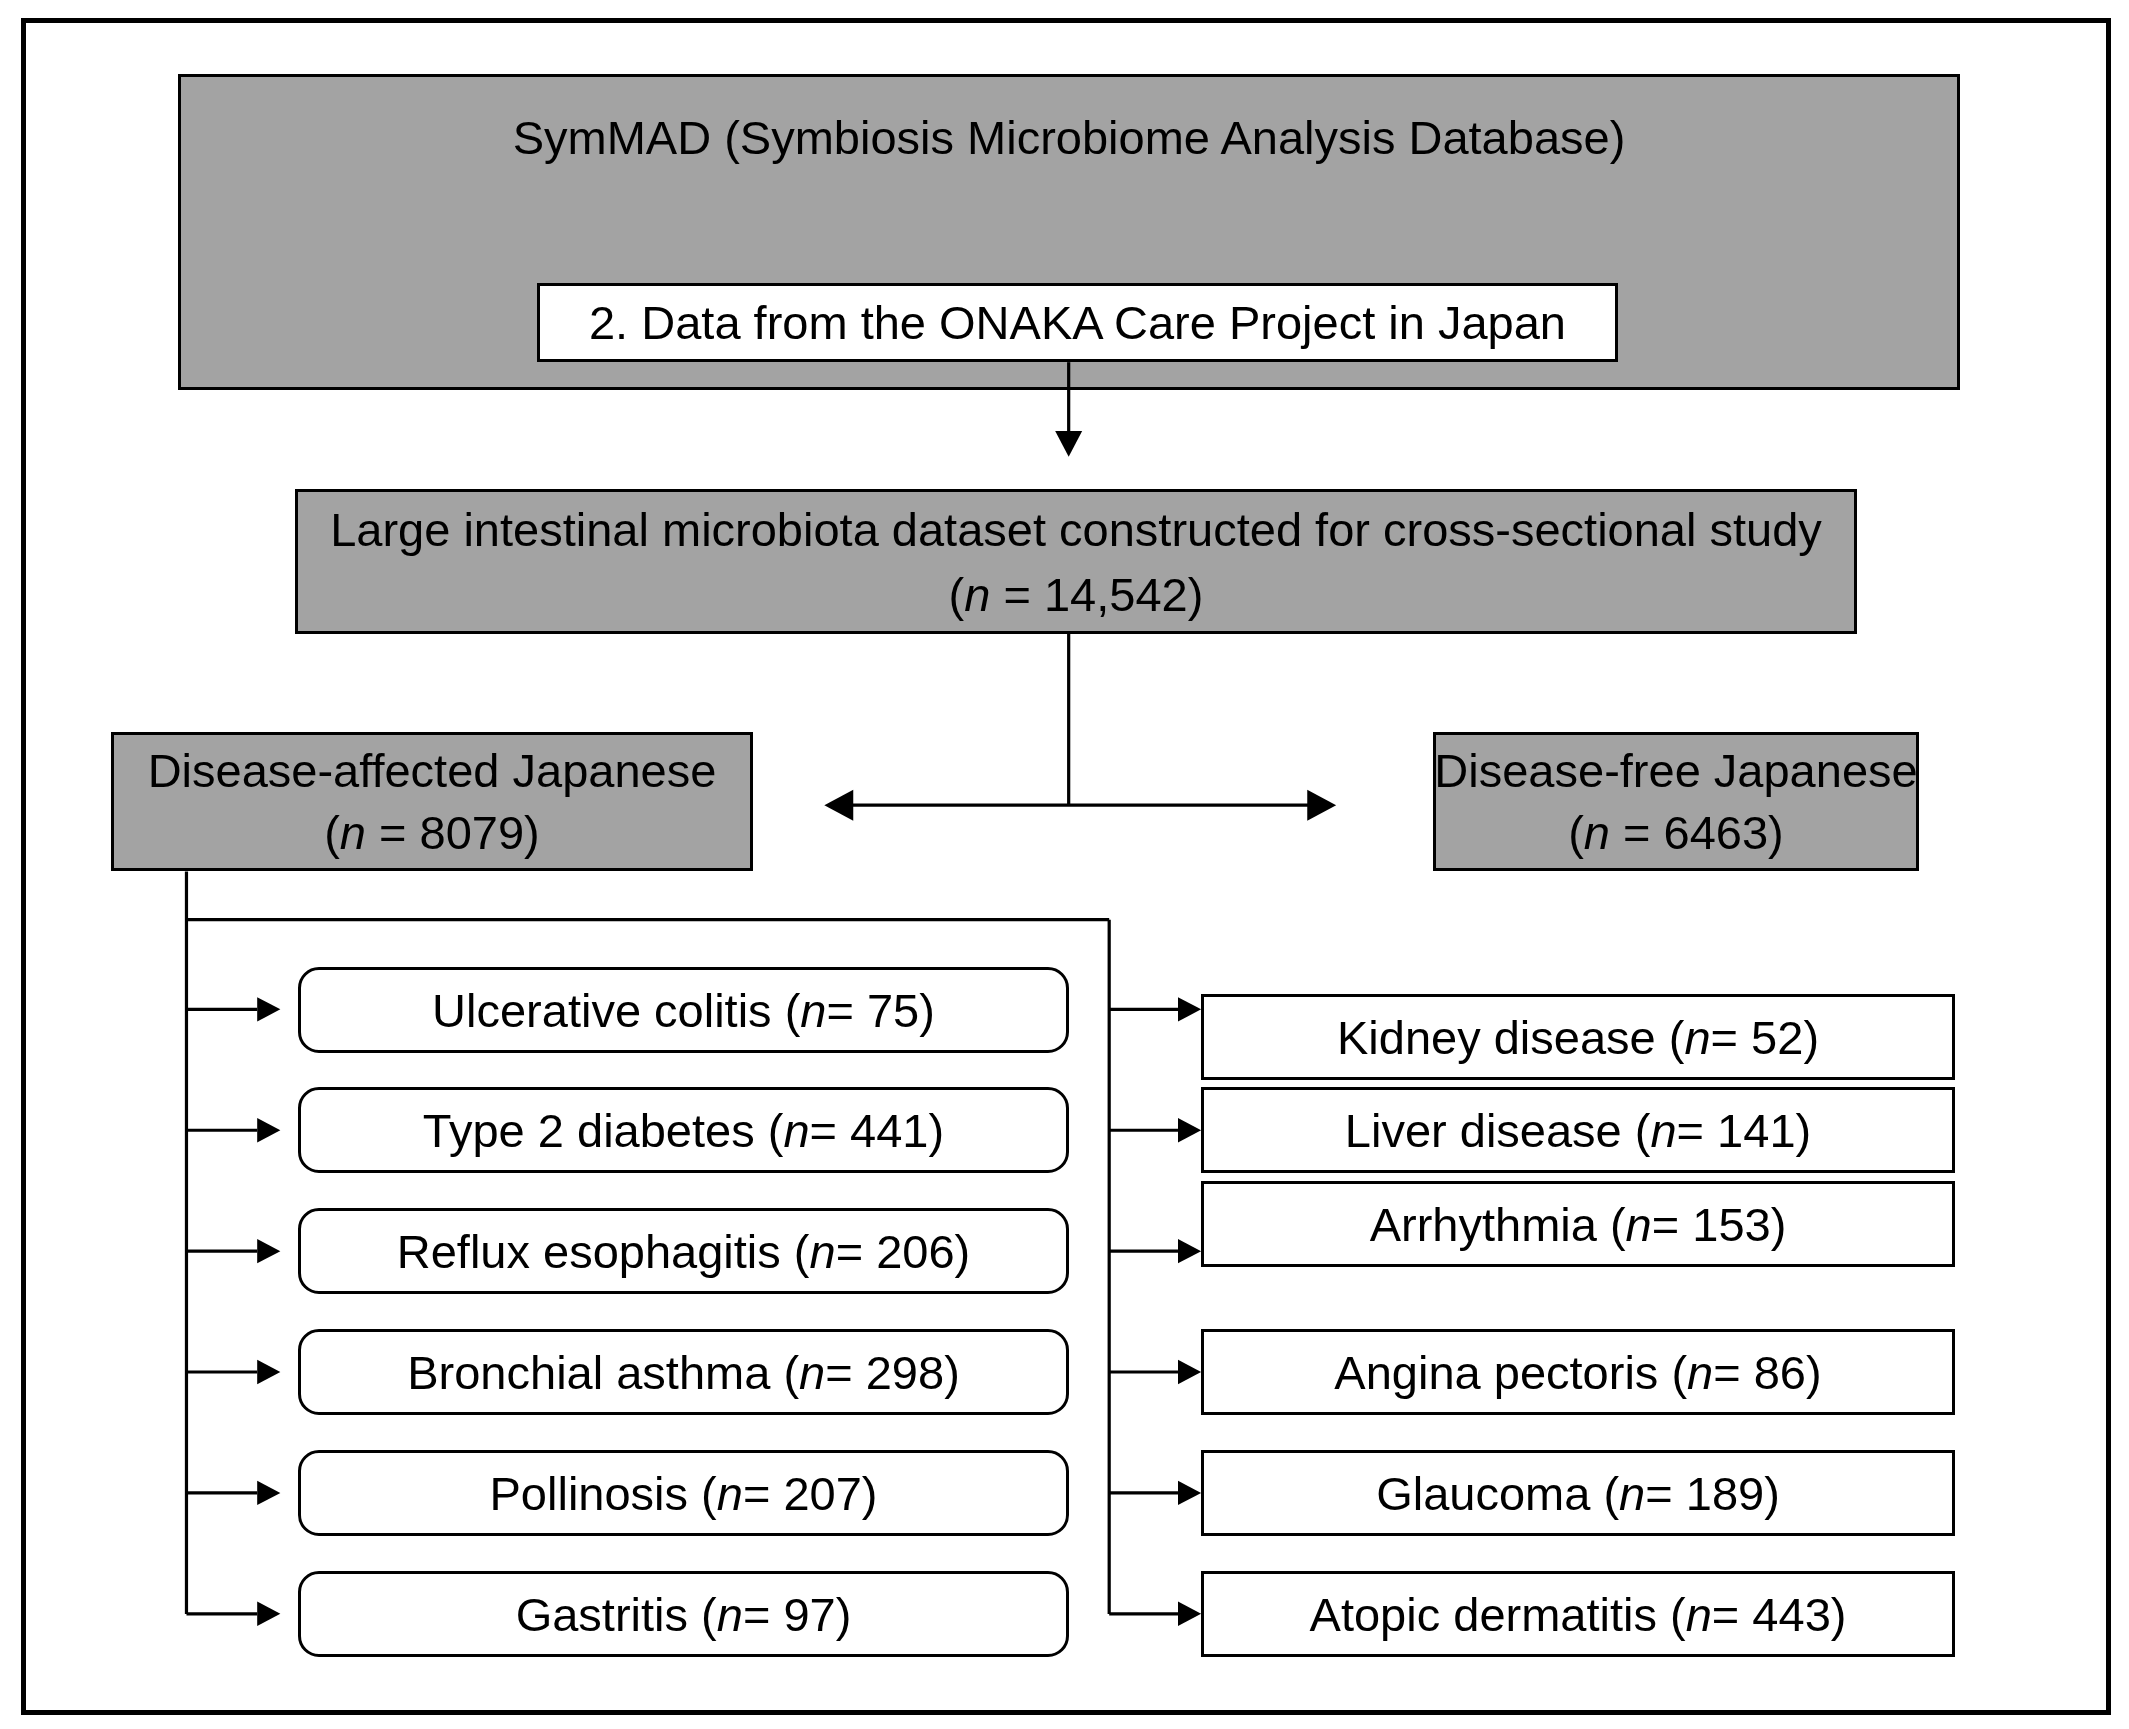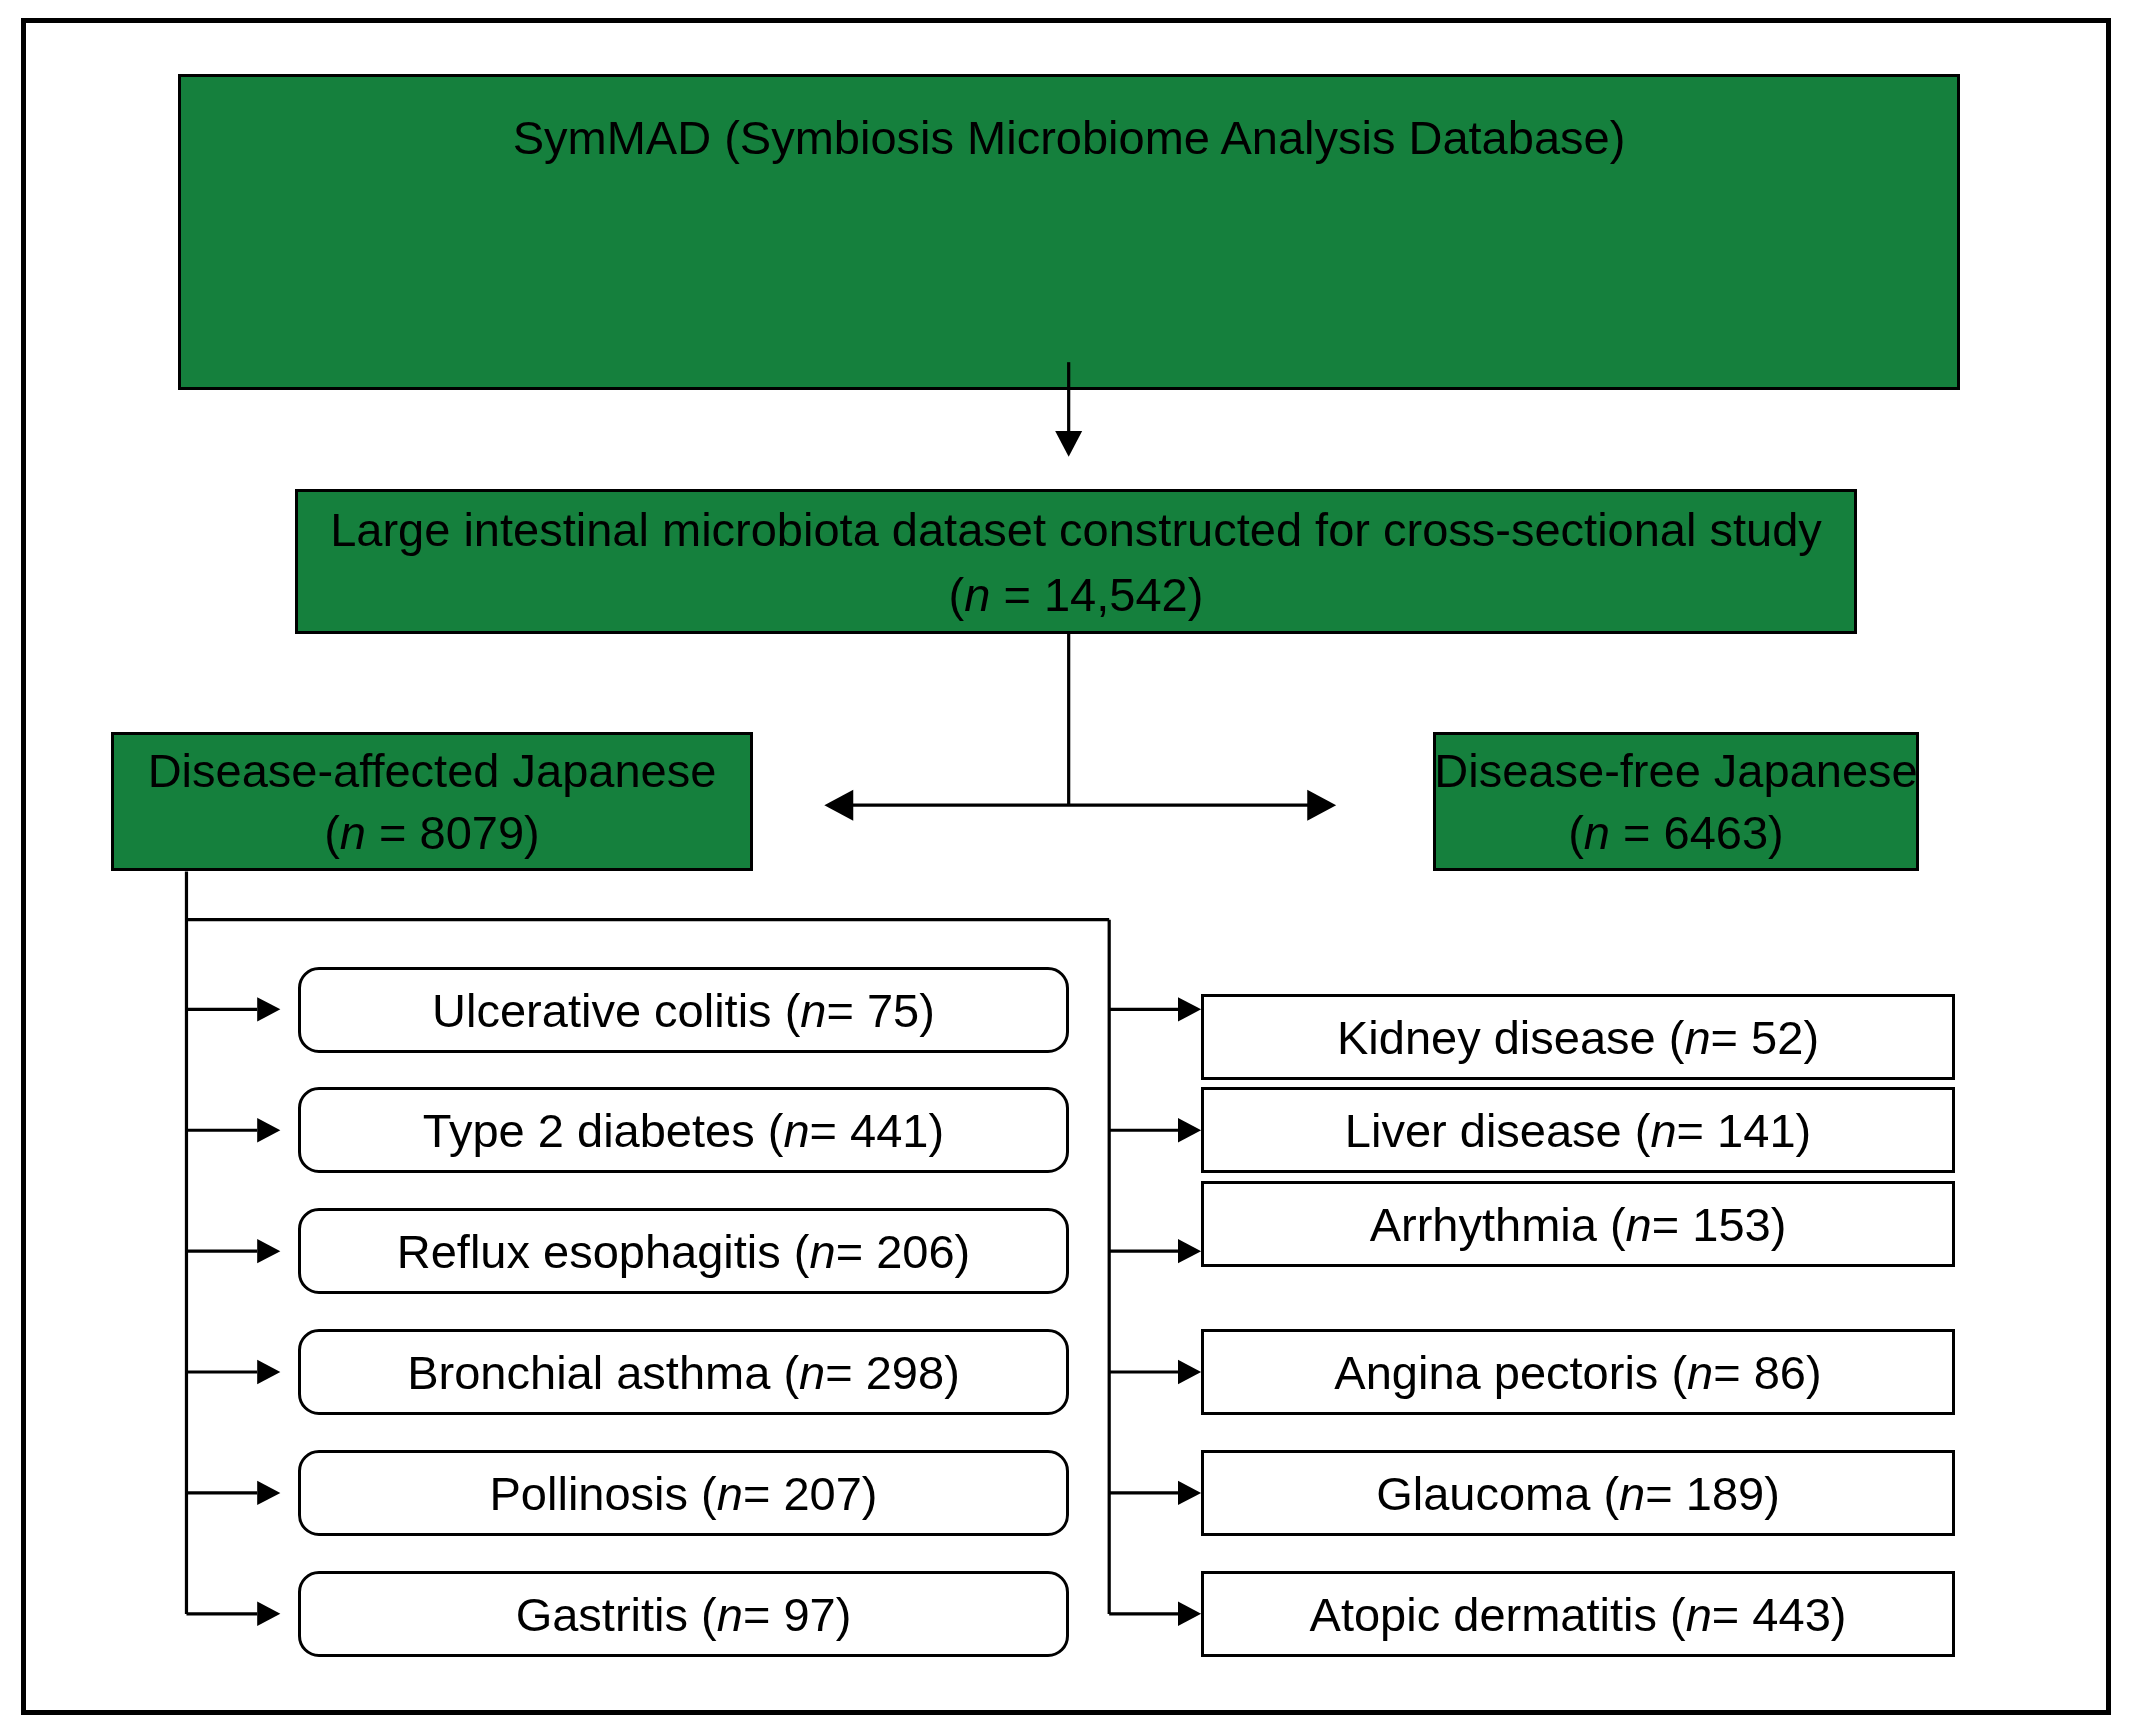"SymMAD (Symbiosis Microbiome Analysis" .box { background: #15803d -> #a3a3a3 }
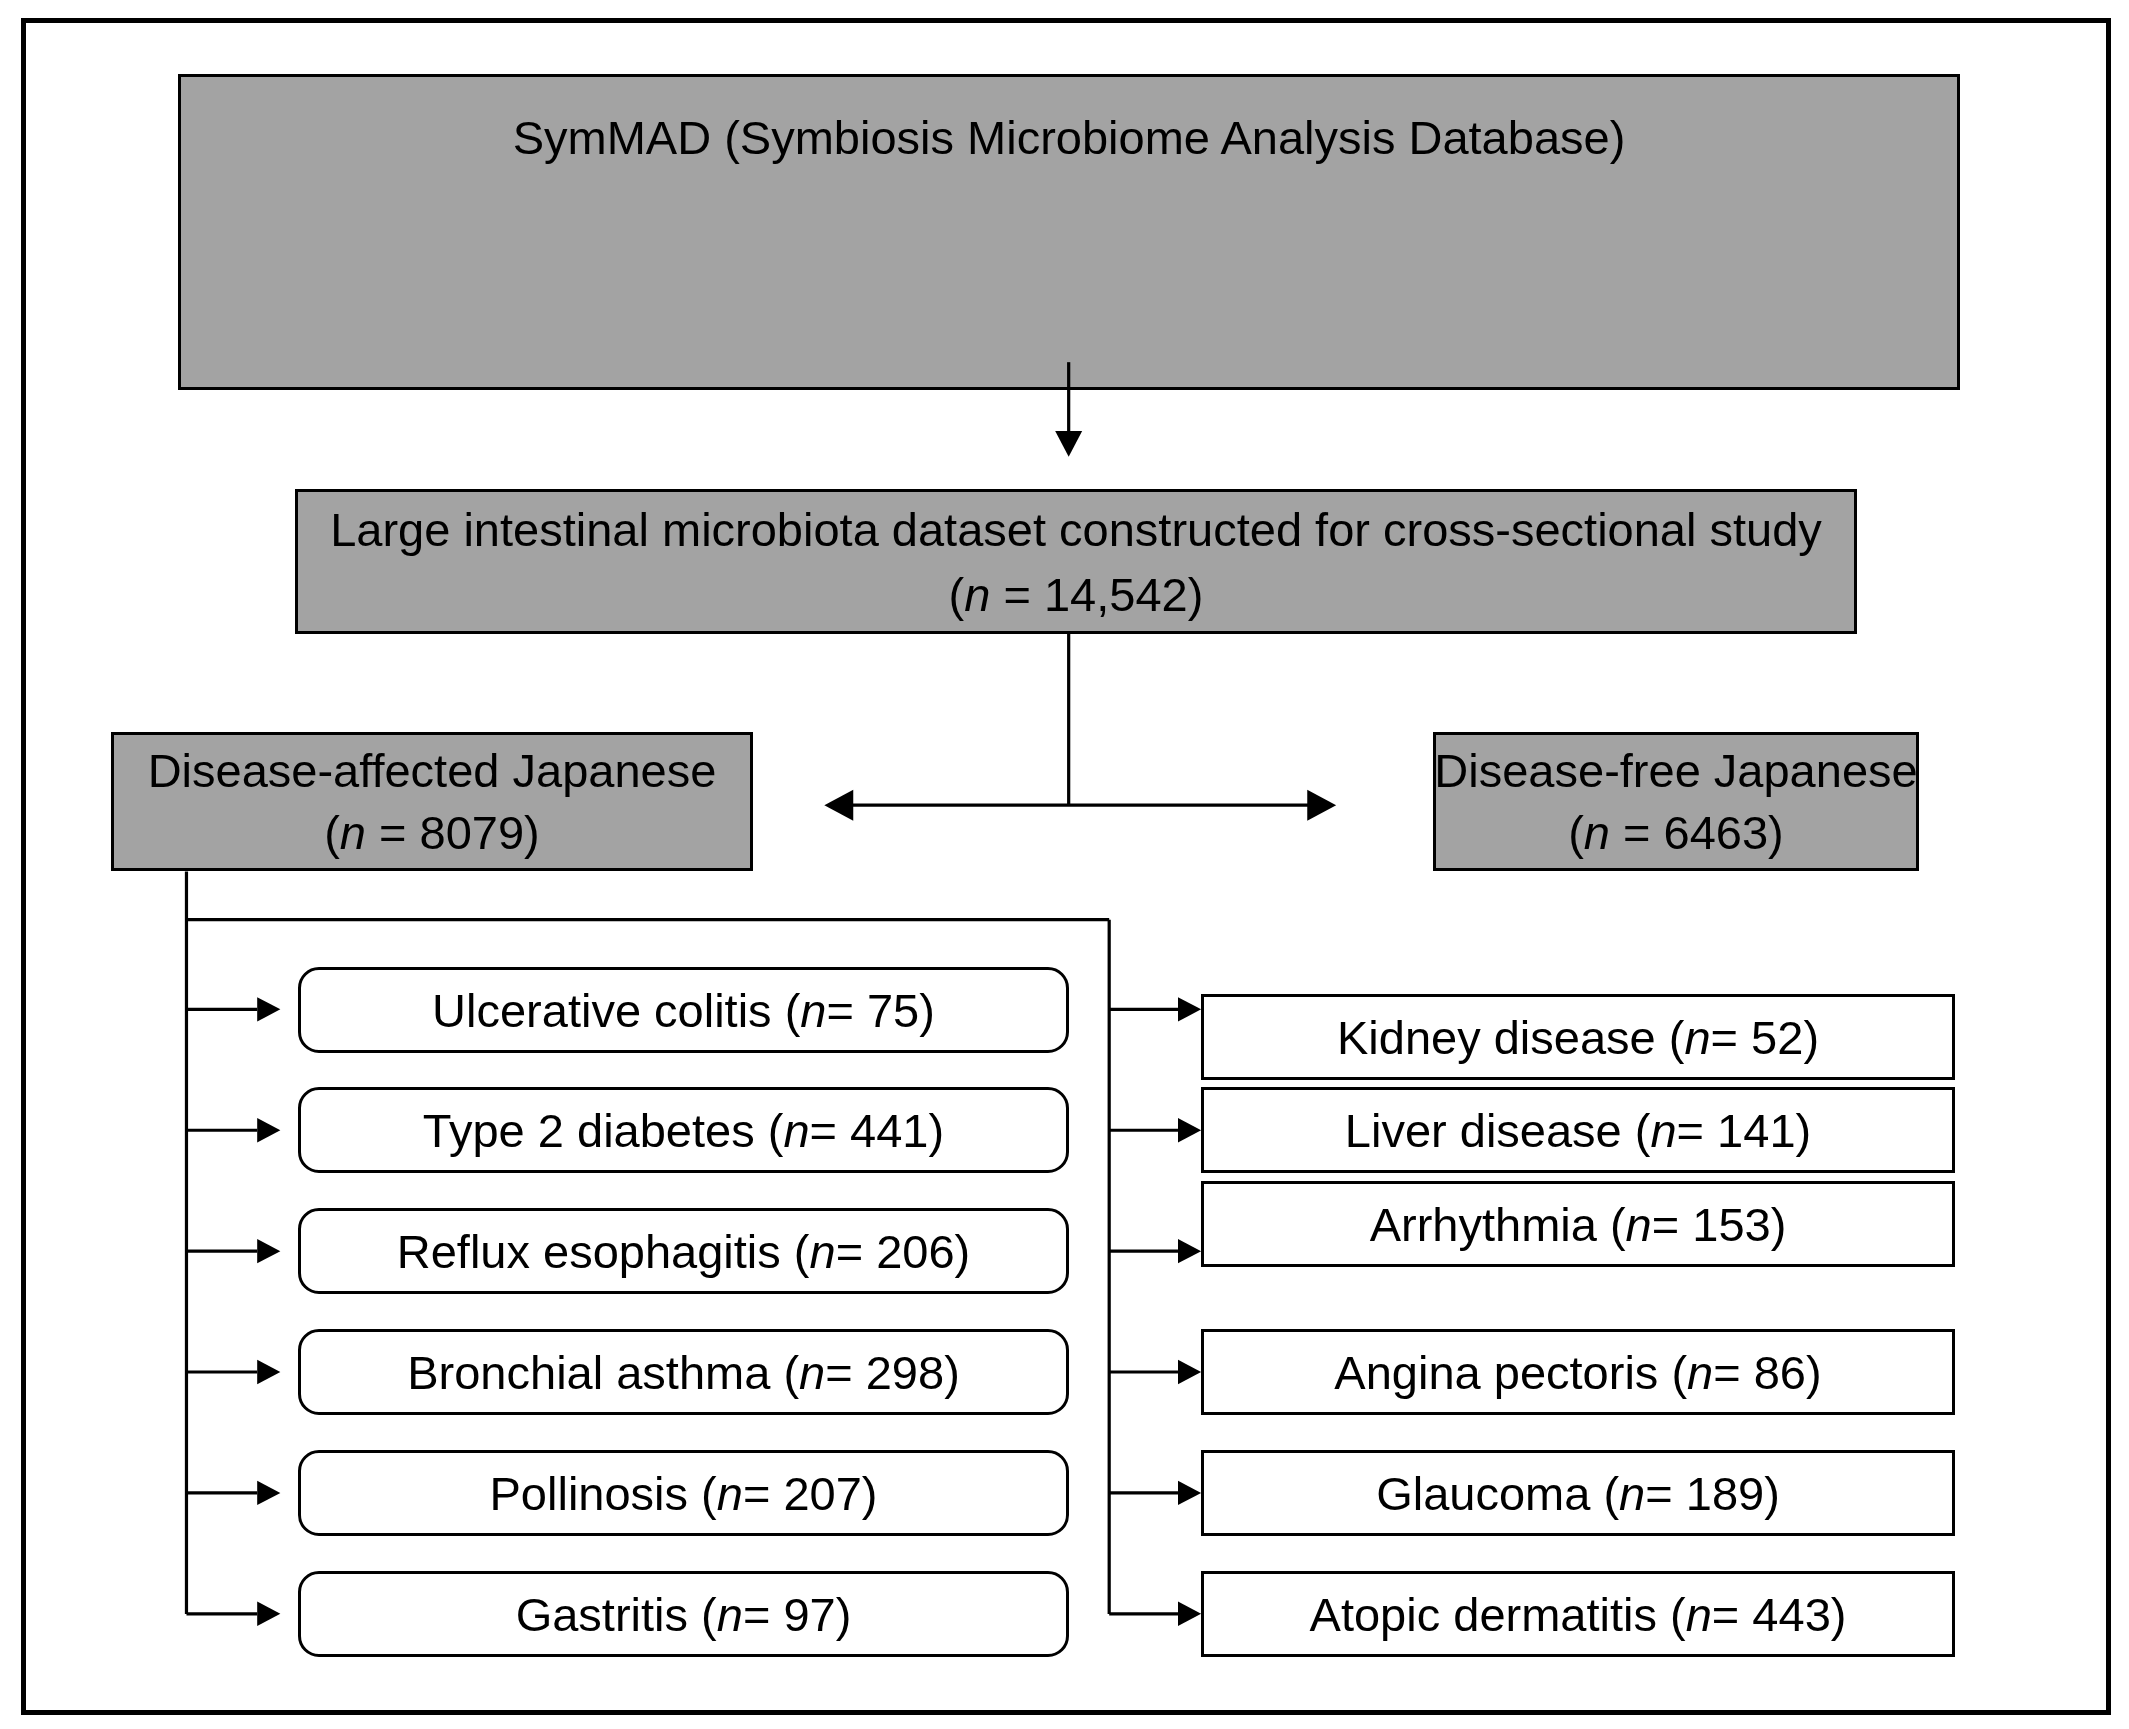"2. Data from the ONAKA" div.inner-box { html: none -> <div> <span>2. Data from the ONAKA Care Project in Japan</span> </div> }
